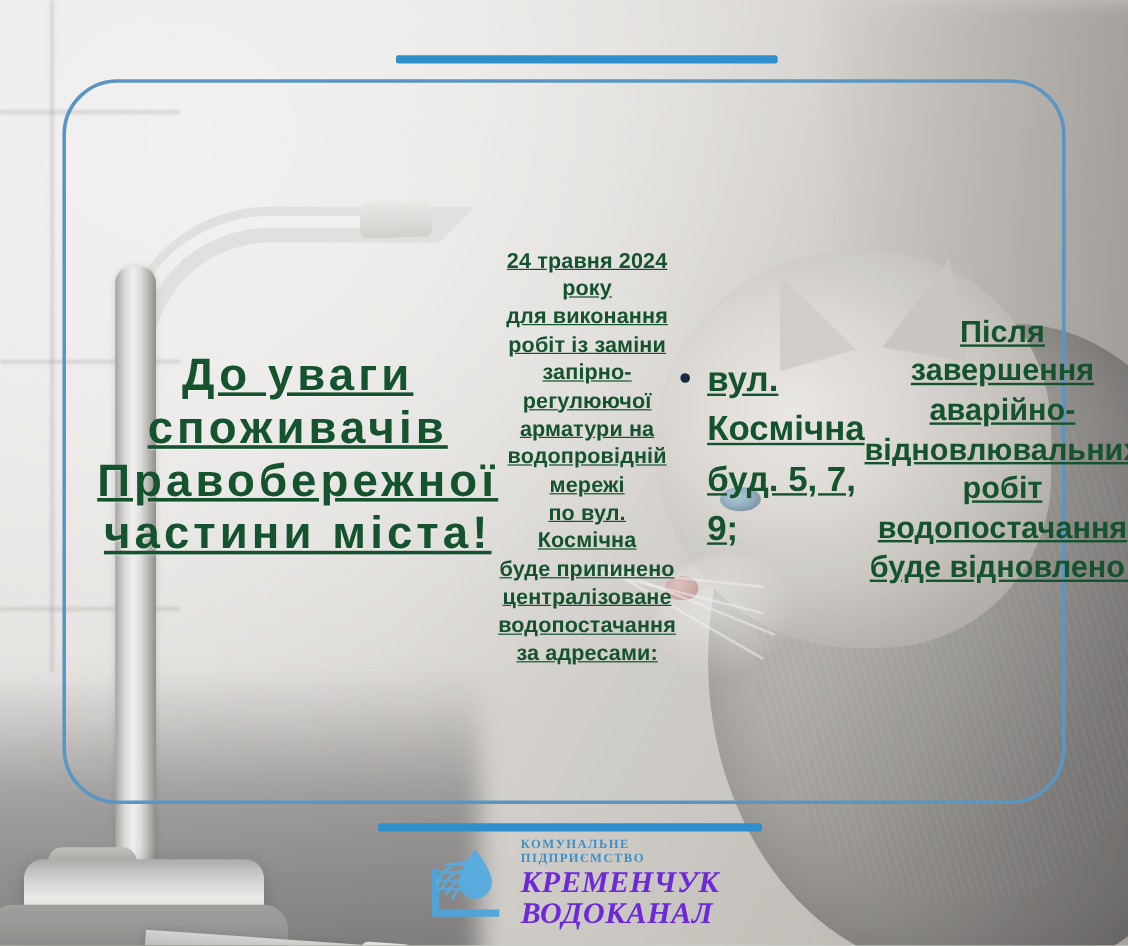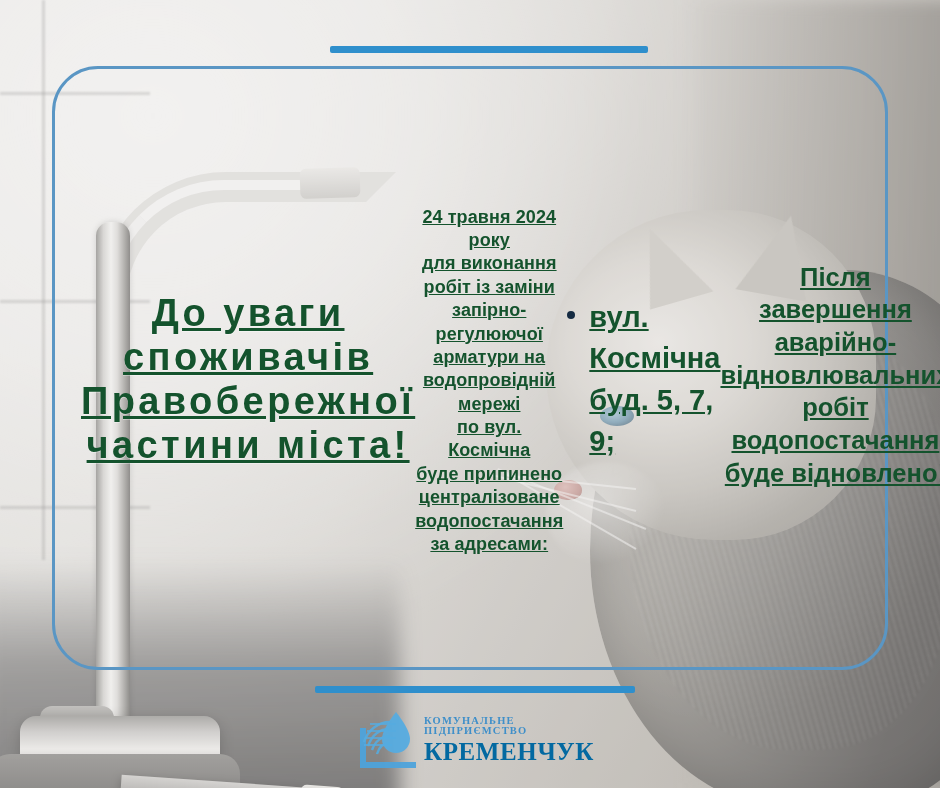"КОМУНАЛЬНЕ ПІДПРИЄМСТВО" .logo { align-items: center -> none; gap: none -> 10px }
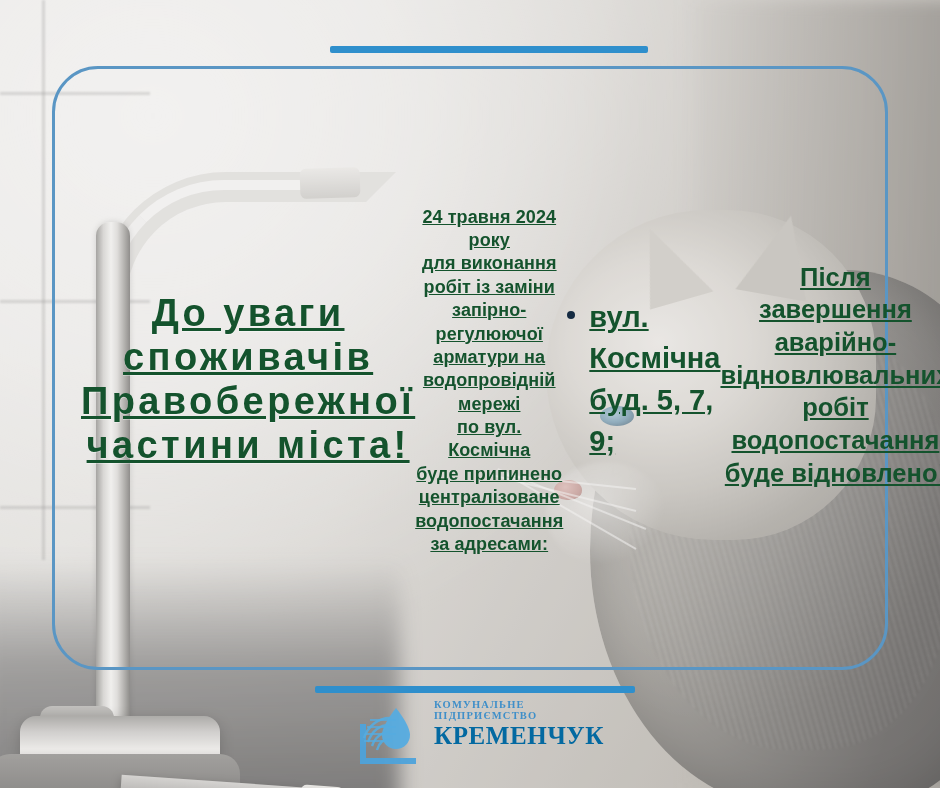"КРЕМЕНЧУК" .logo-main { color: #0369a1 -> #6d28d9; font-style: none -> italic }
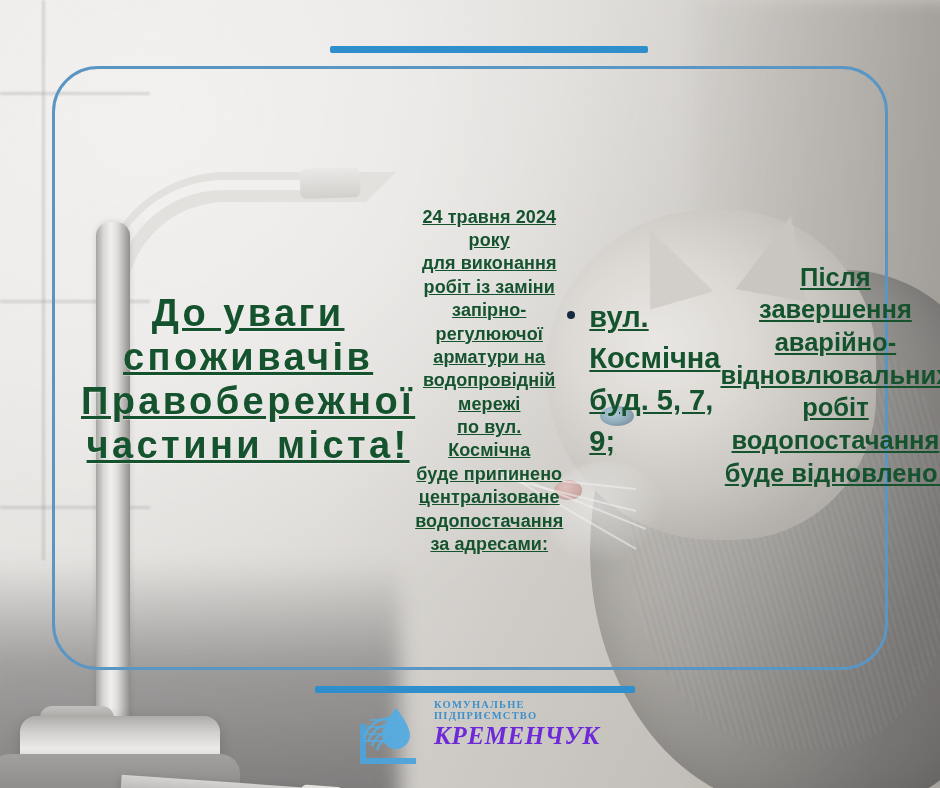"ВОДОКАНАЛ" span.logo-main { html: none -> <span>ВОДОКАНАЛ</span> }
